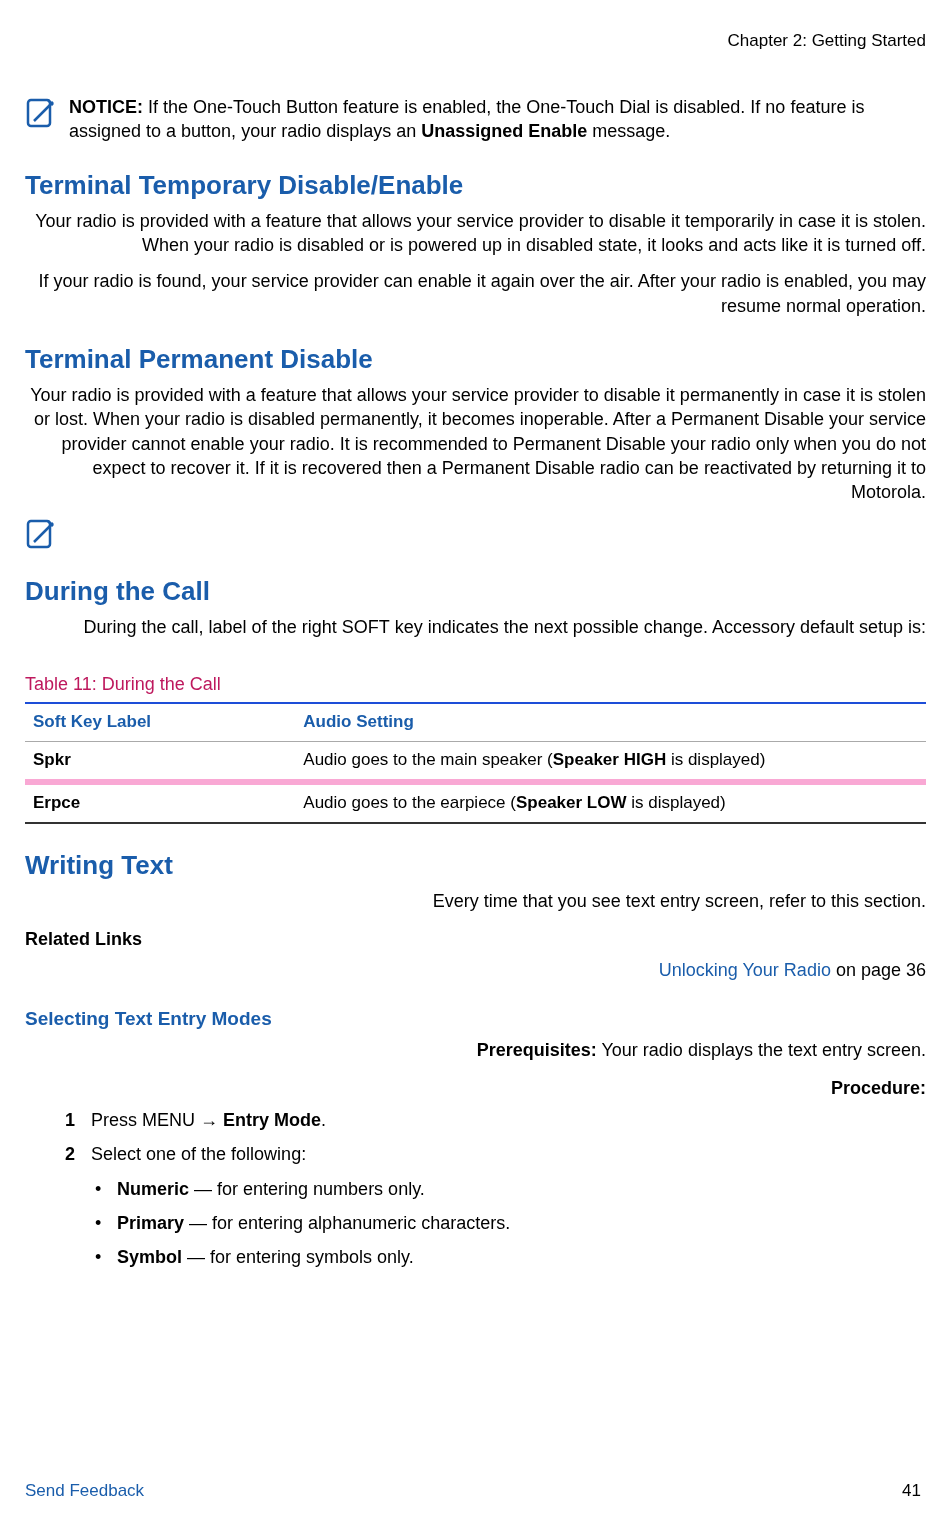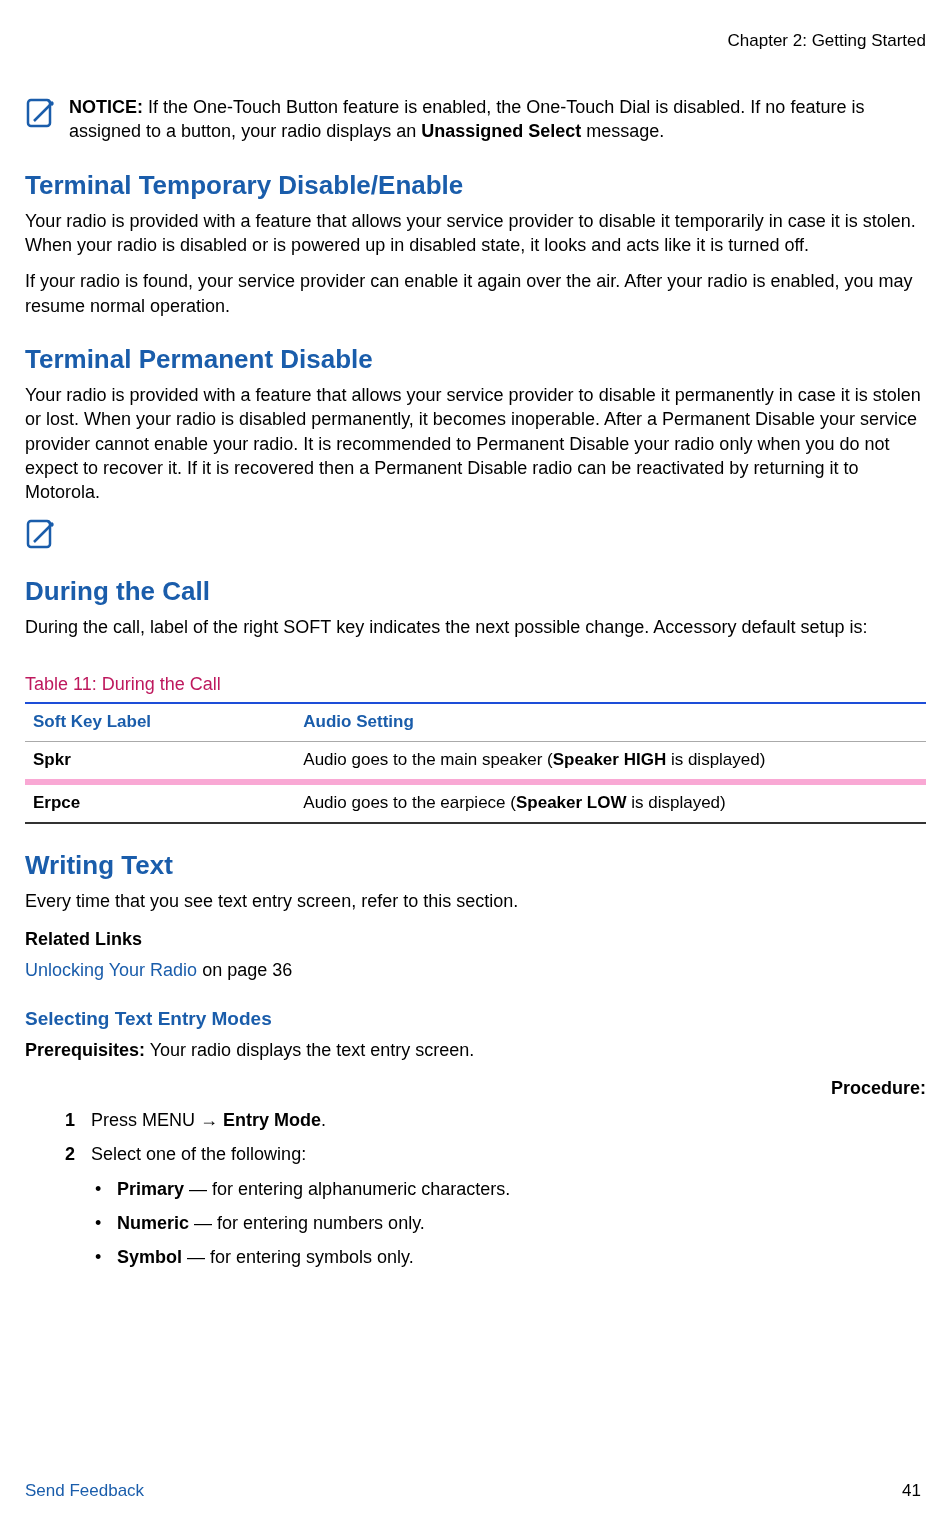"Unassigned Select" span.bold { text: Select -> Enable }
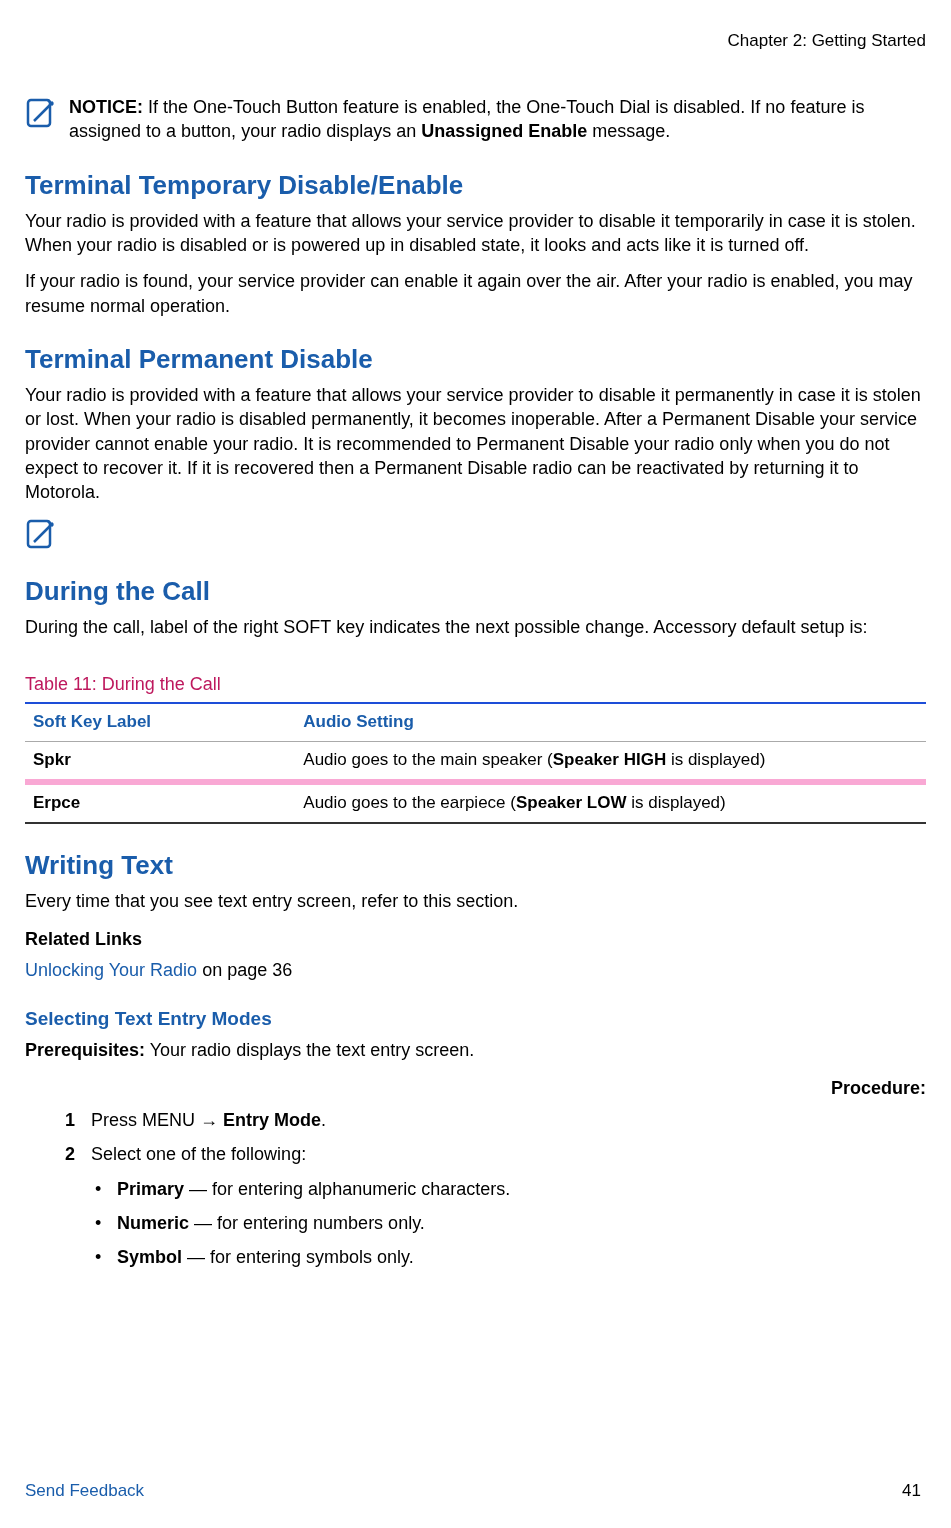"Your radio is provided with" p.body-text { text-align: none -> right }
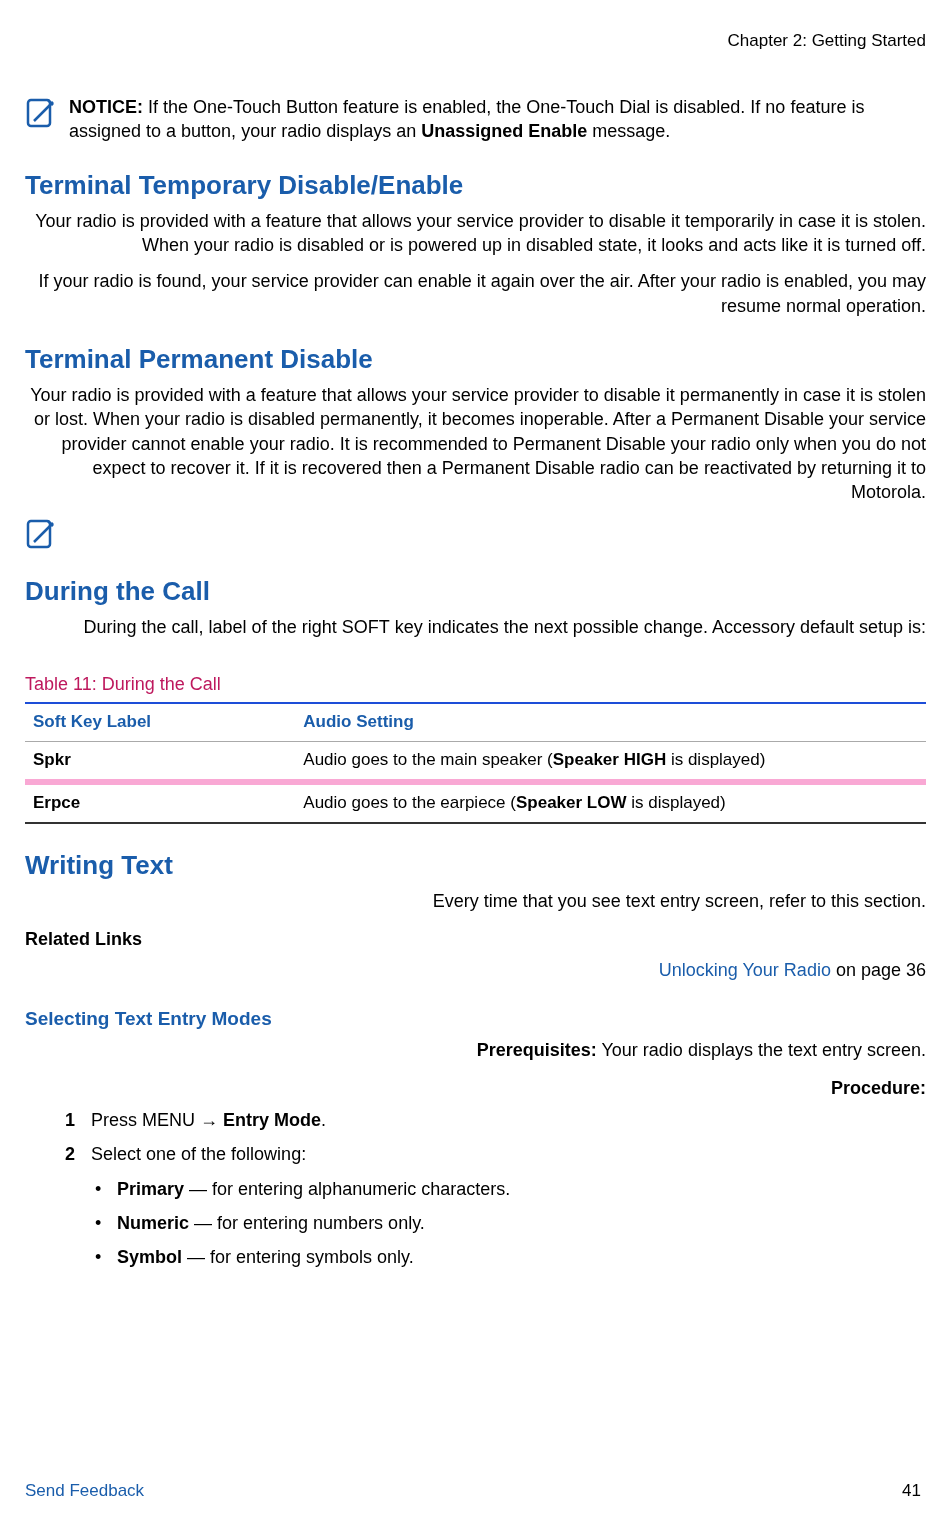"Primary — for entering alphanumeric" li { order: before "Numeric — for entering numbers" -> after "Numeric — for entering numbers" }
